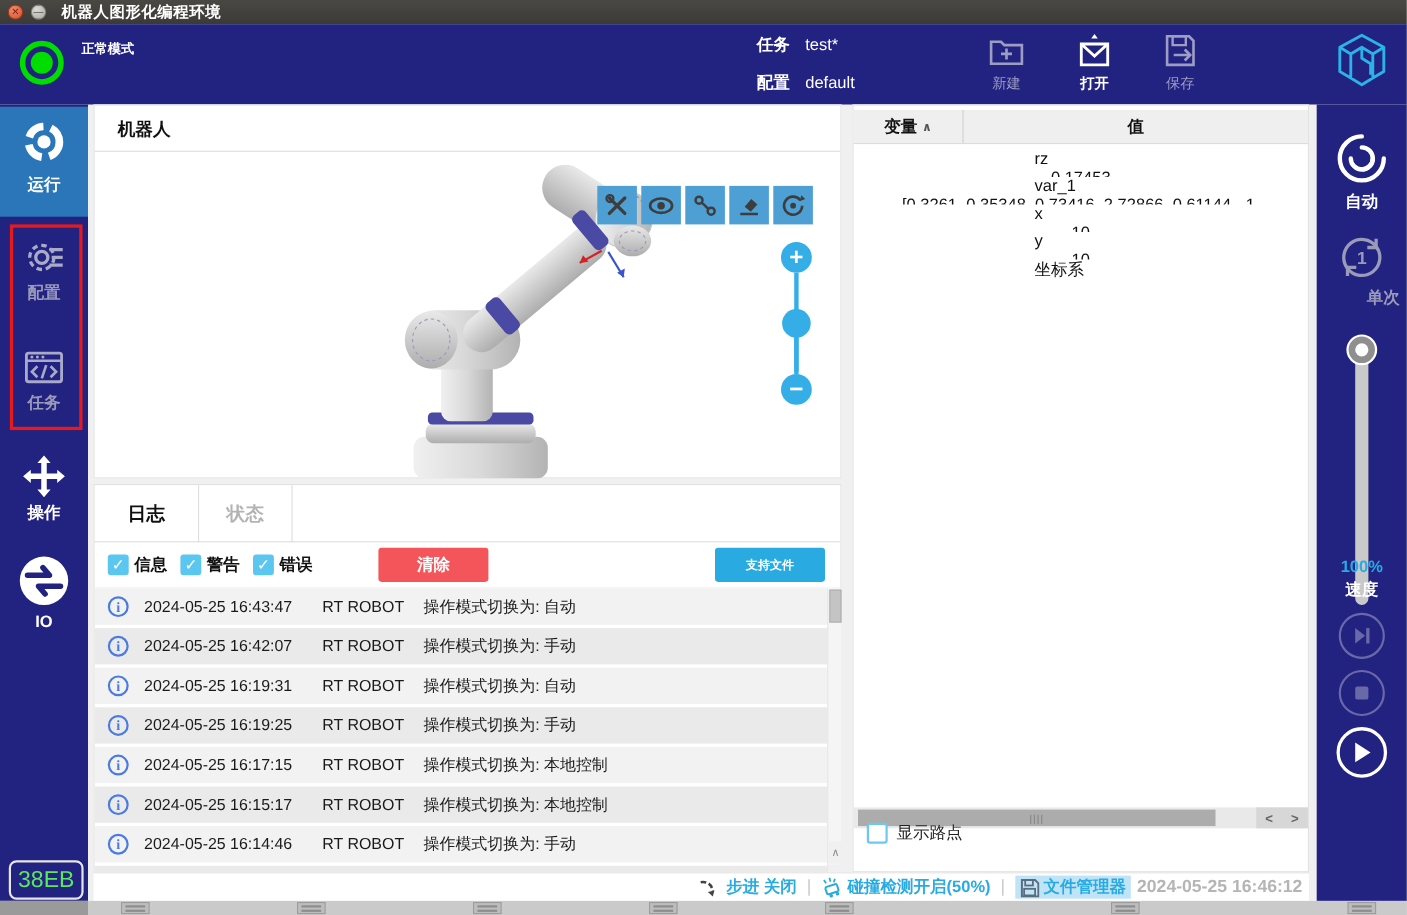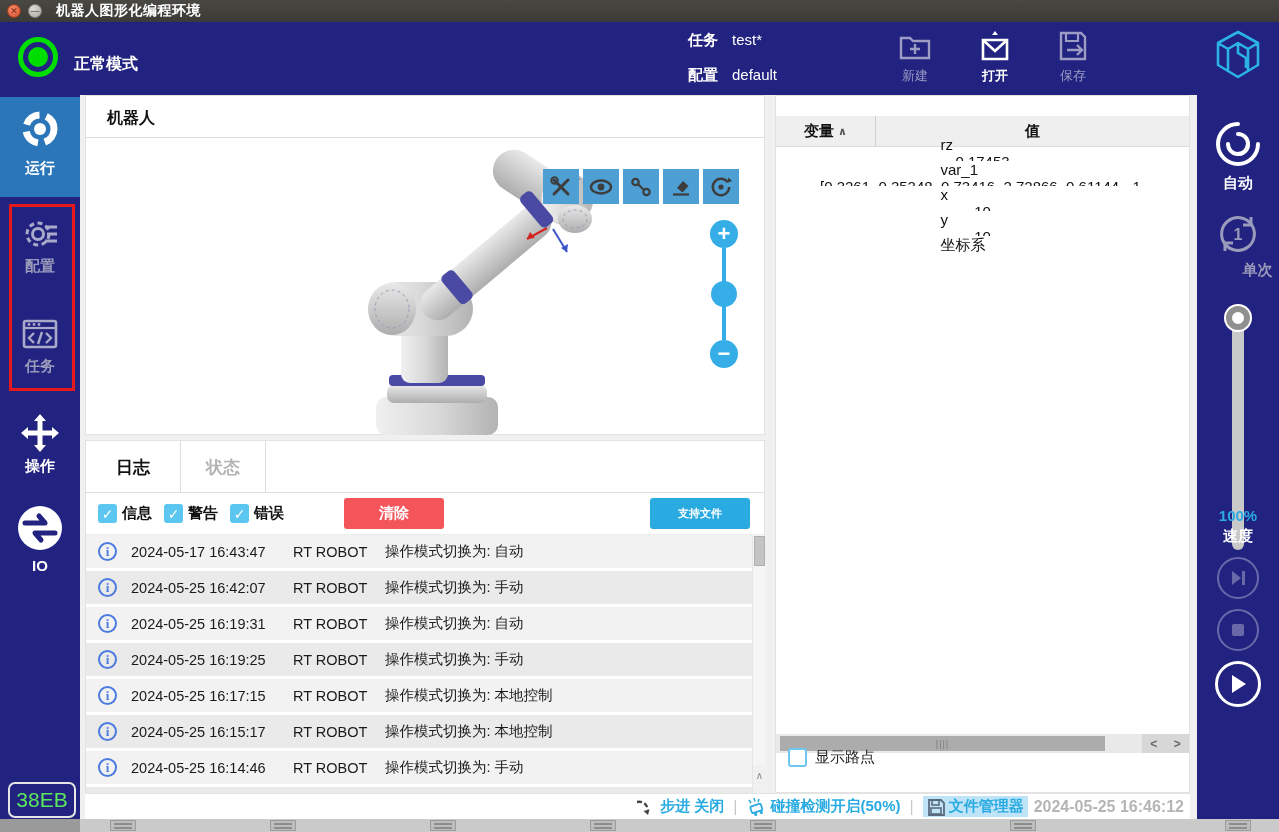"正常模式" .mode-text { font-size: 16px -> 12px; top: 54px -> 36px }
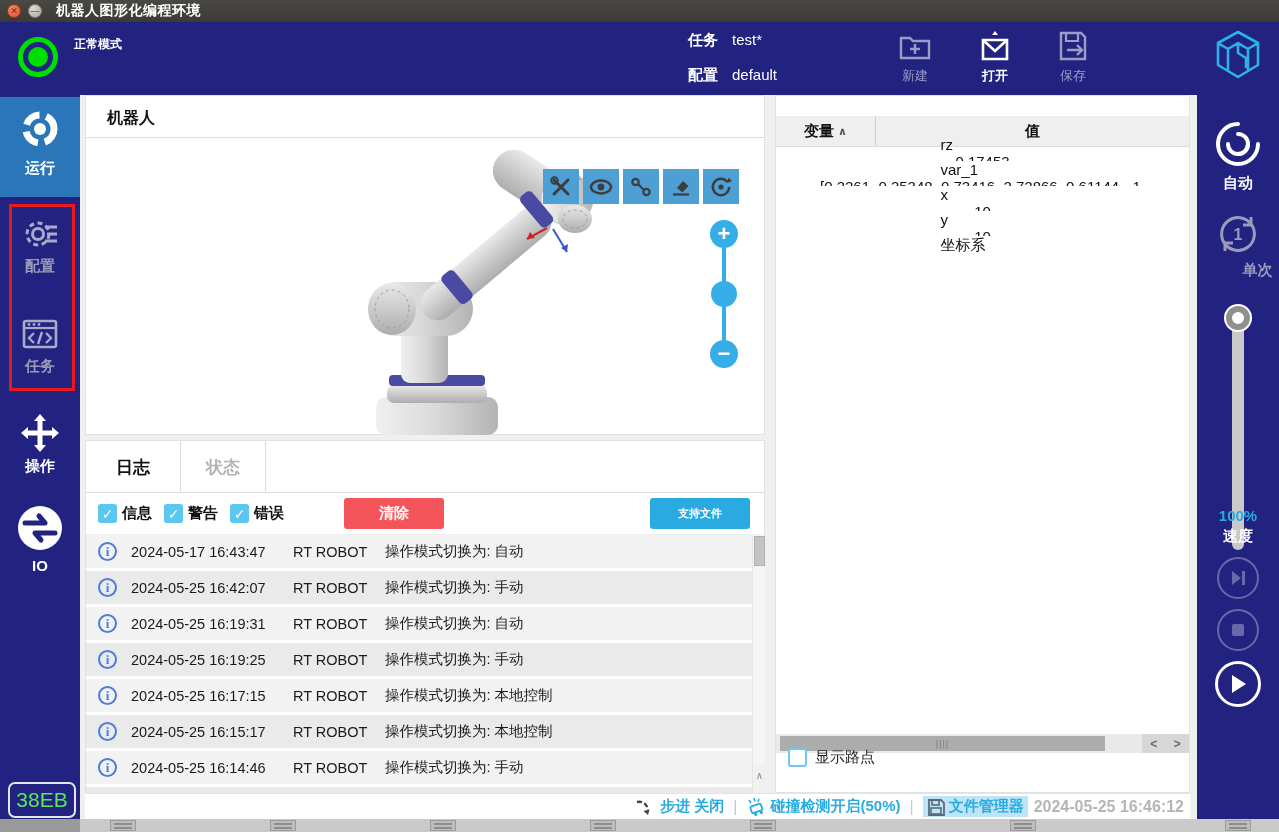"变量" .var-head { margin-top: 16px -> none }
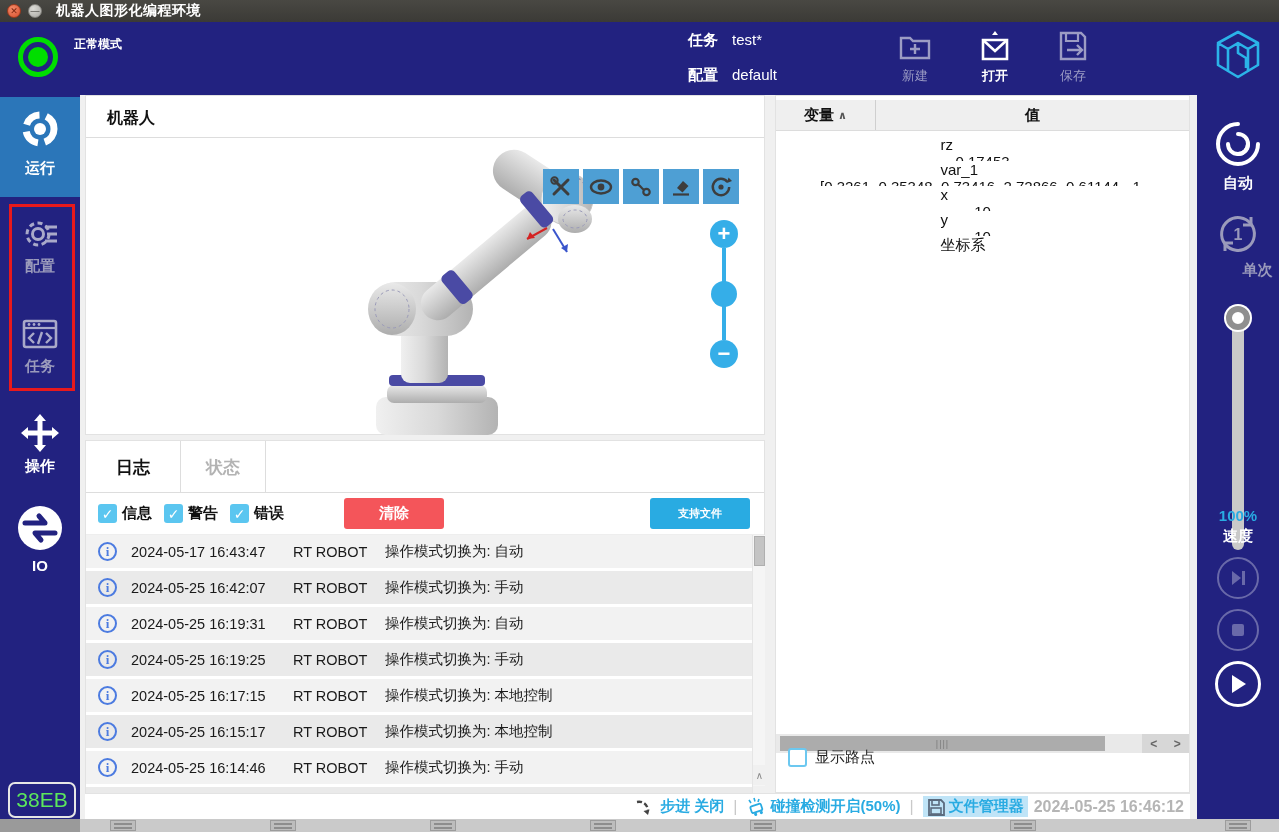"2024-05-17 16:43:47" span.lt { text: 2024-05-17 -> 2024-05-25 }
